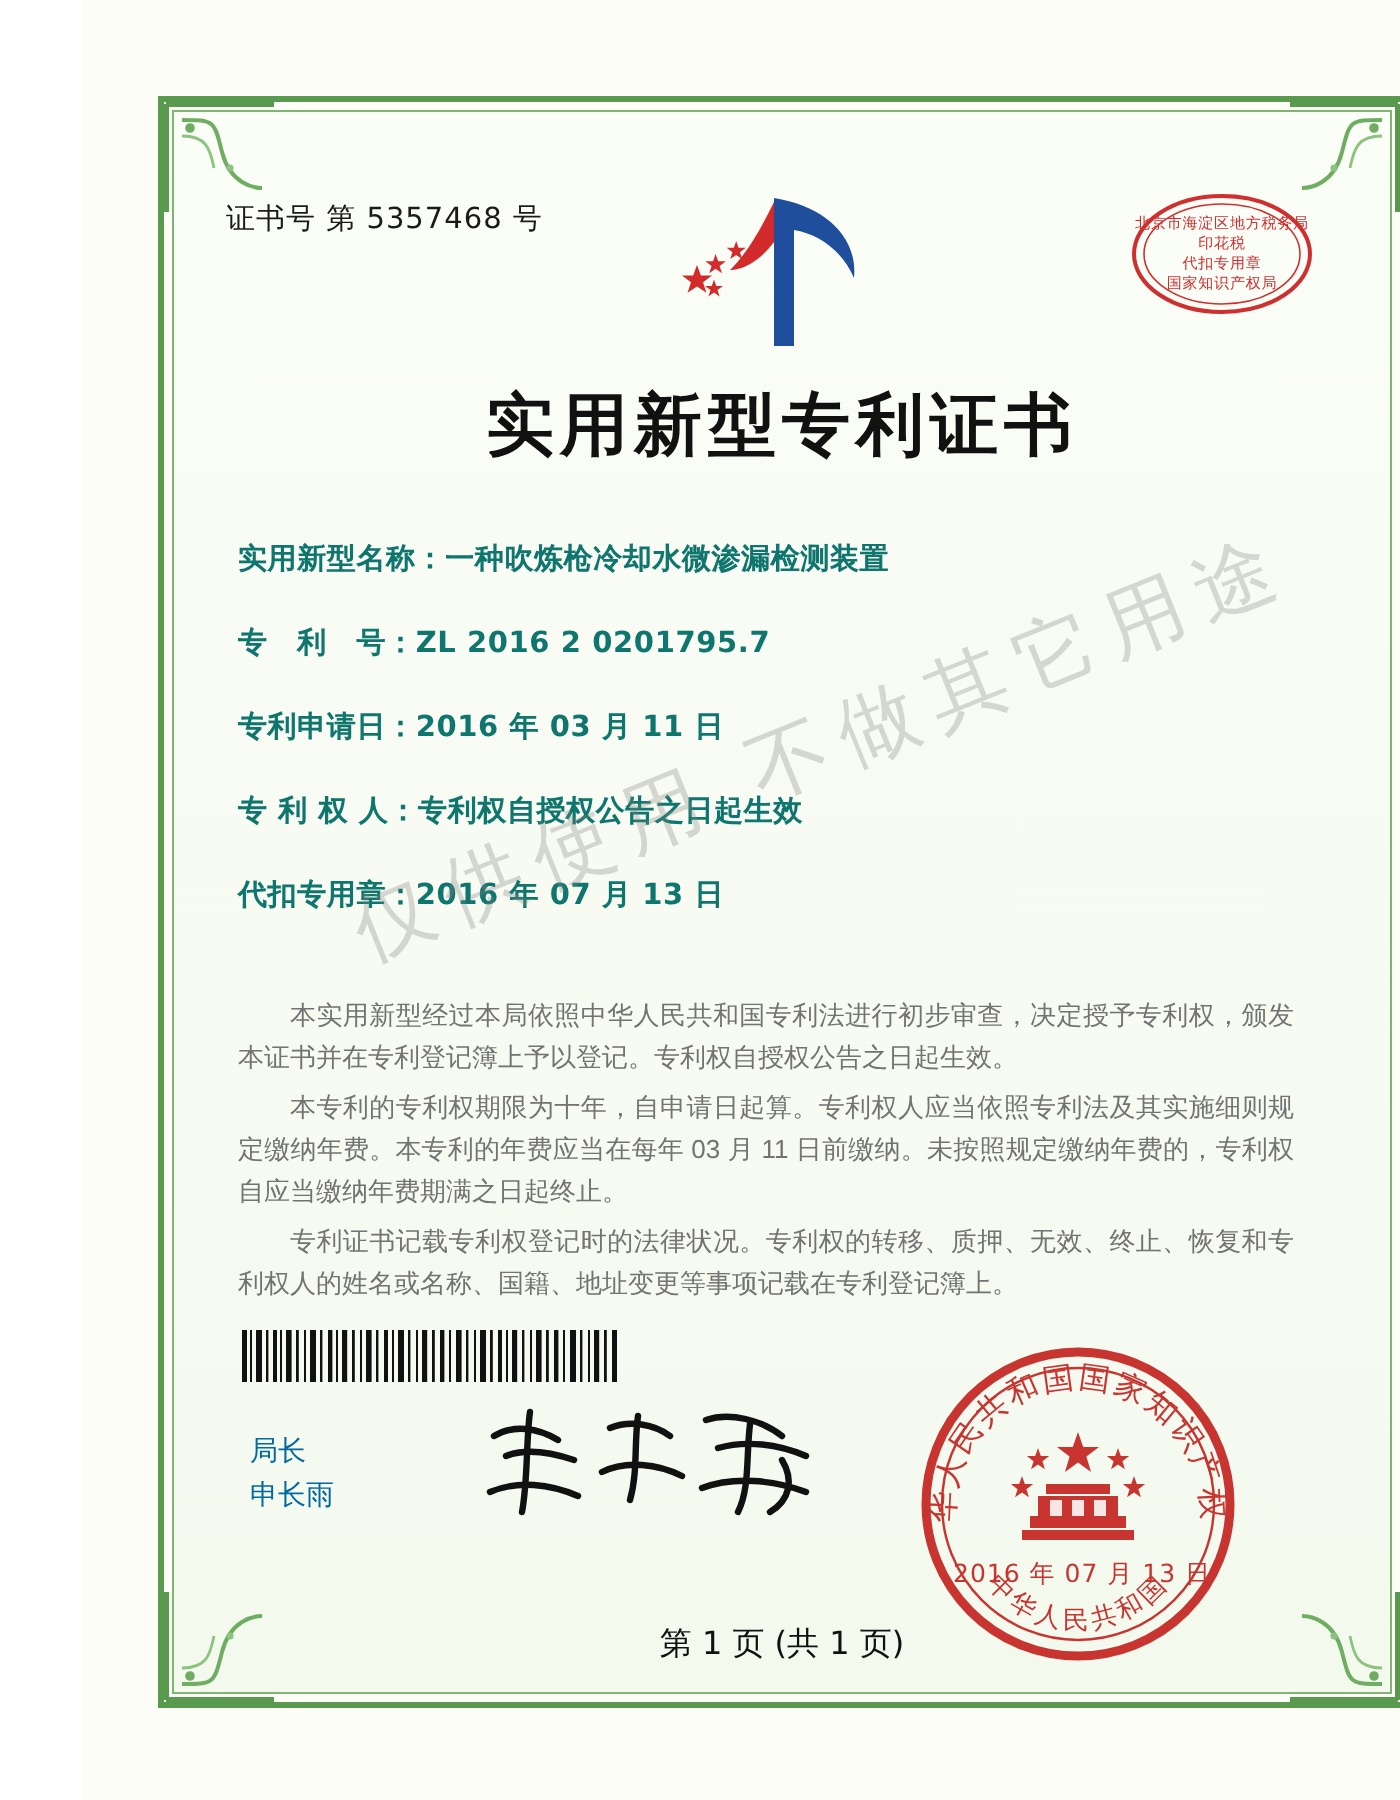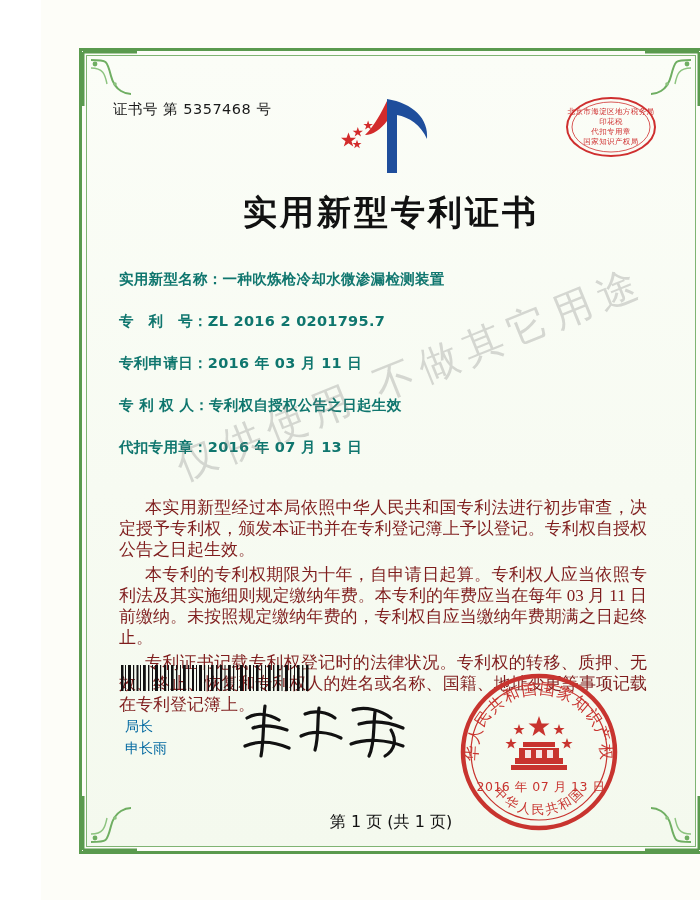"本实用新型经过本局依照中华人民共和国专利法进行初步审查，决定授予专利权，颁发本证" .body-text { color: #7f1d1d -> #737373; font-family: Liberation Serif, serif -> Liberation Sans, sans-serif; font-size: 17px -> 13px }
